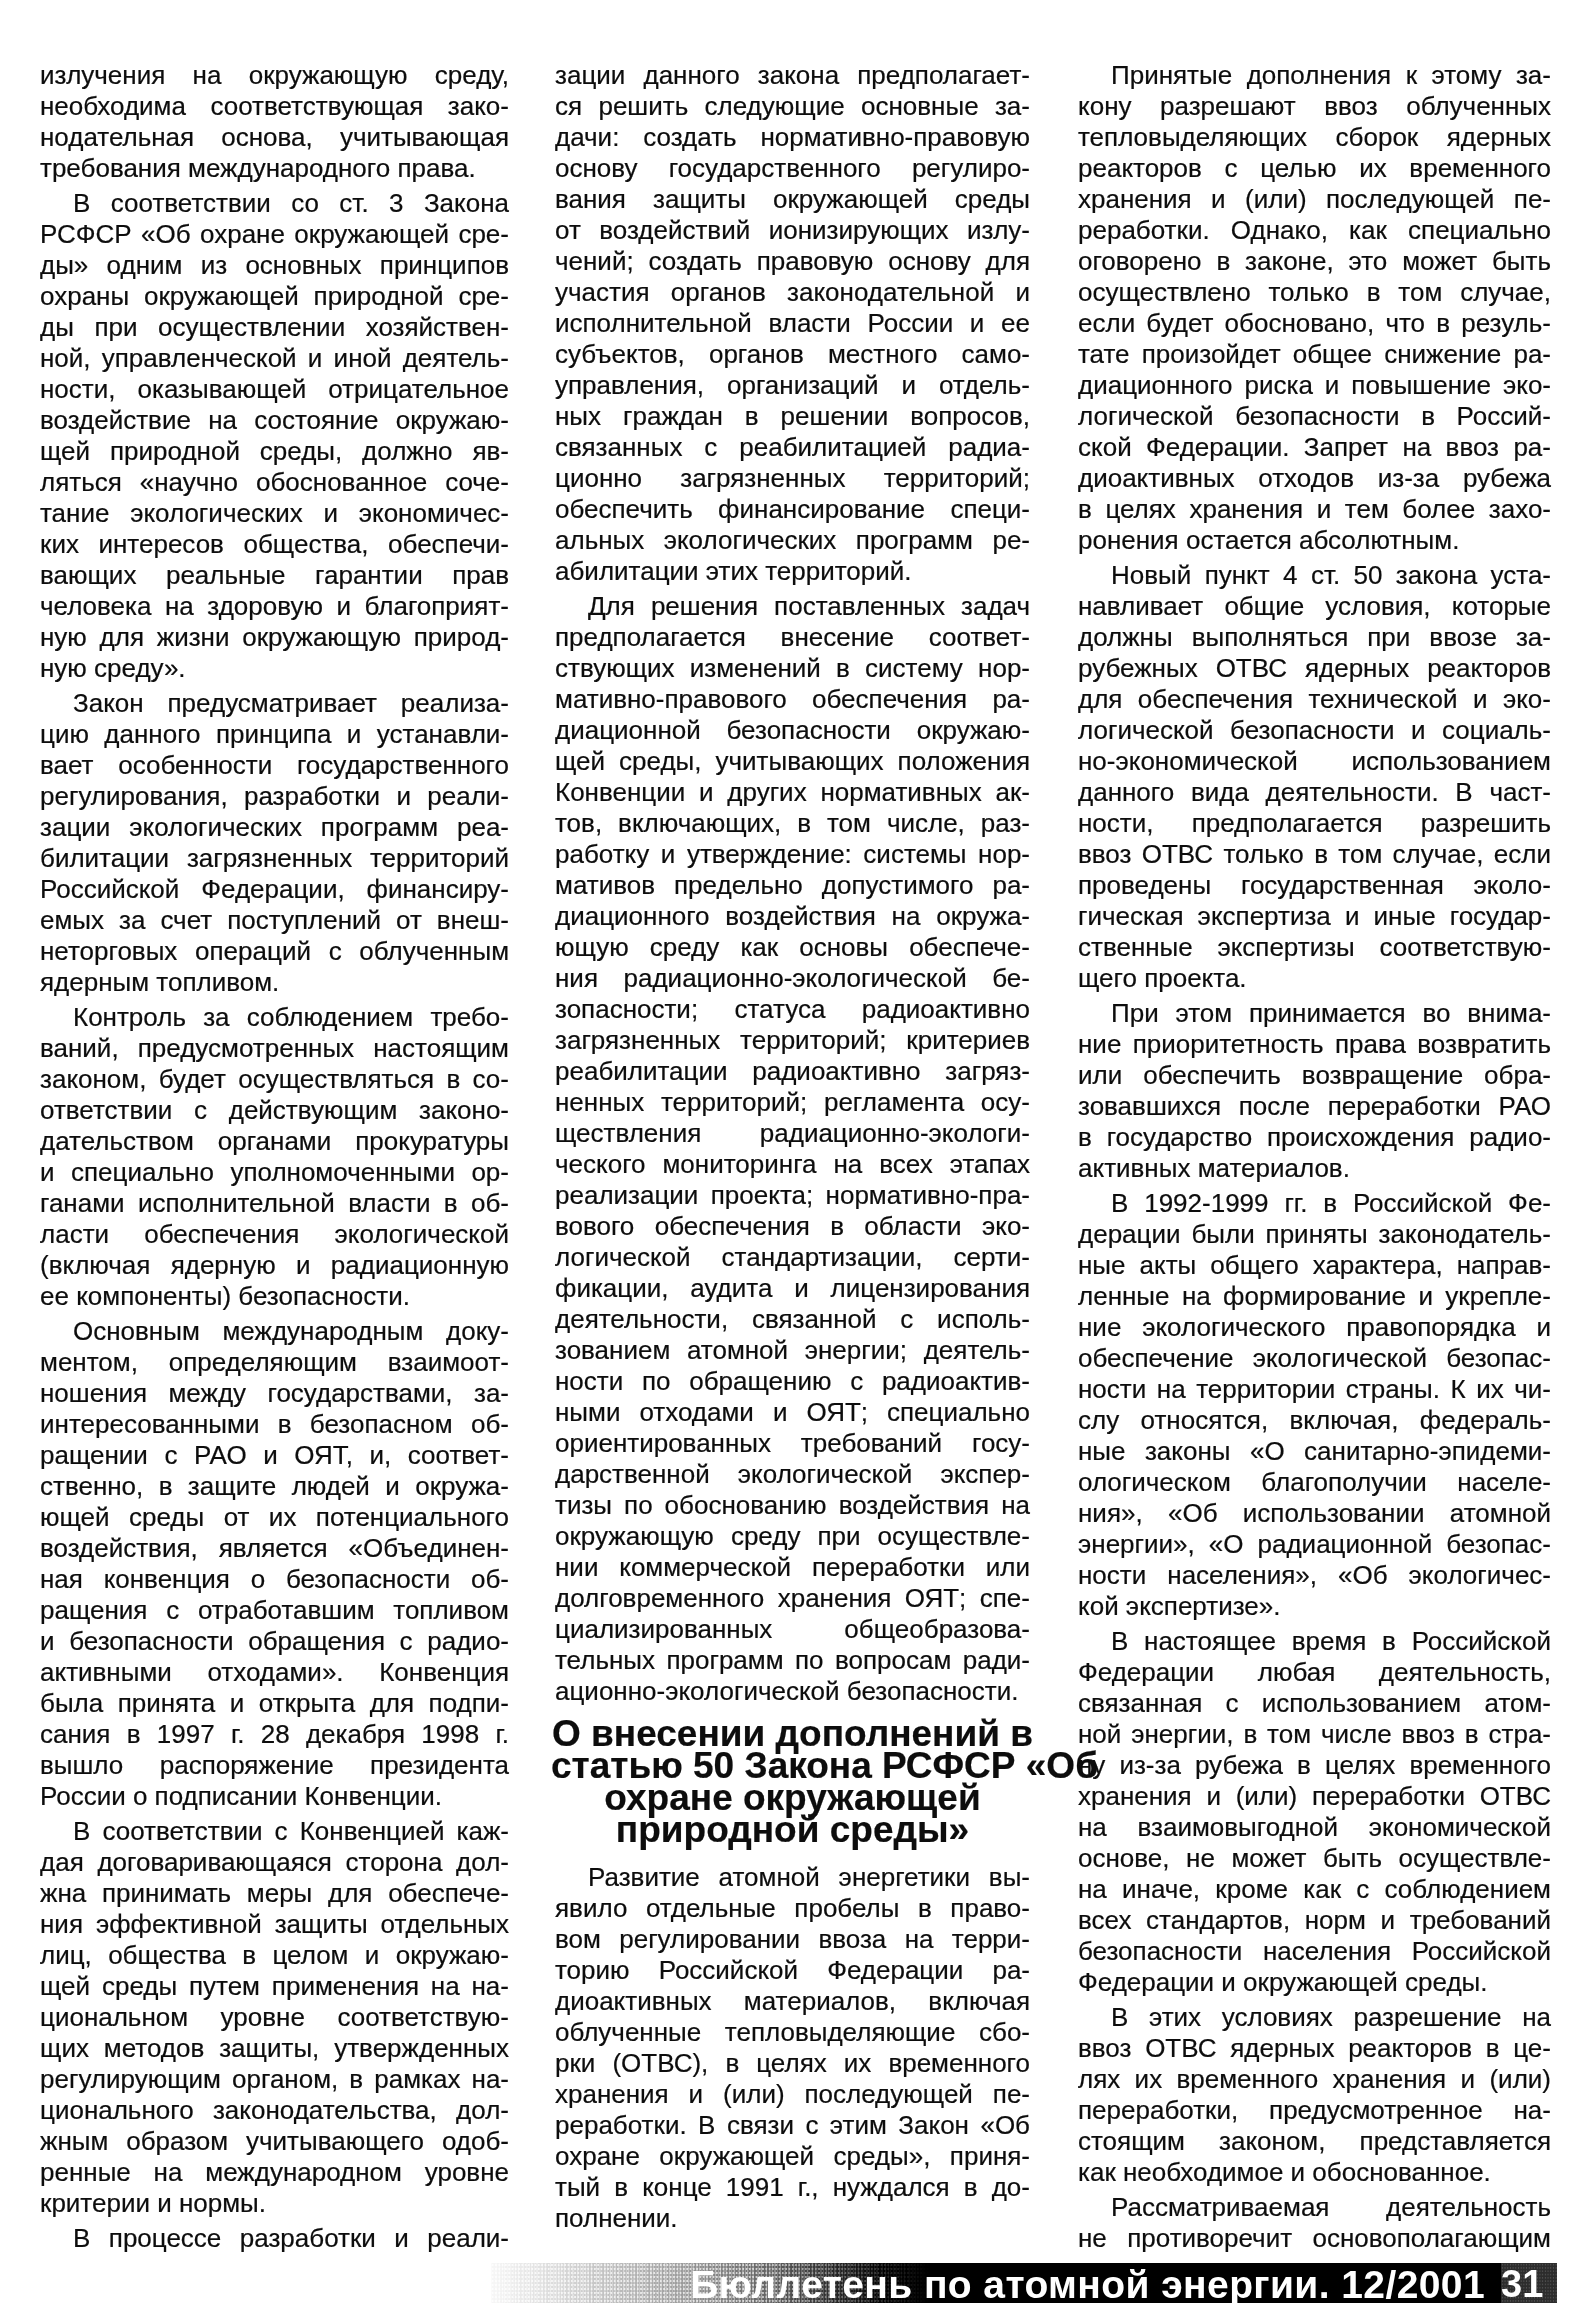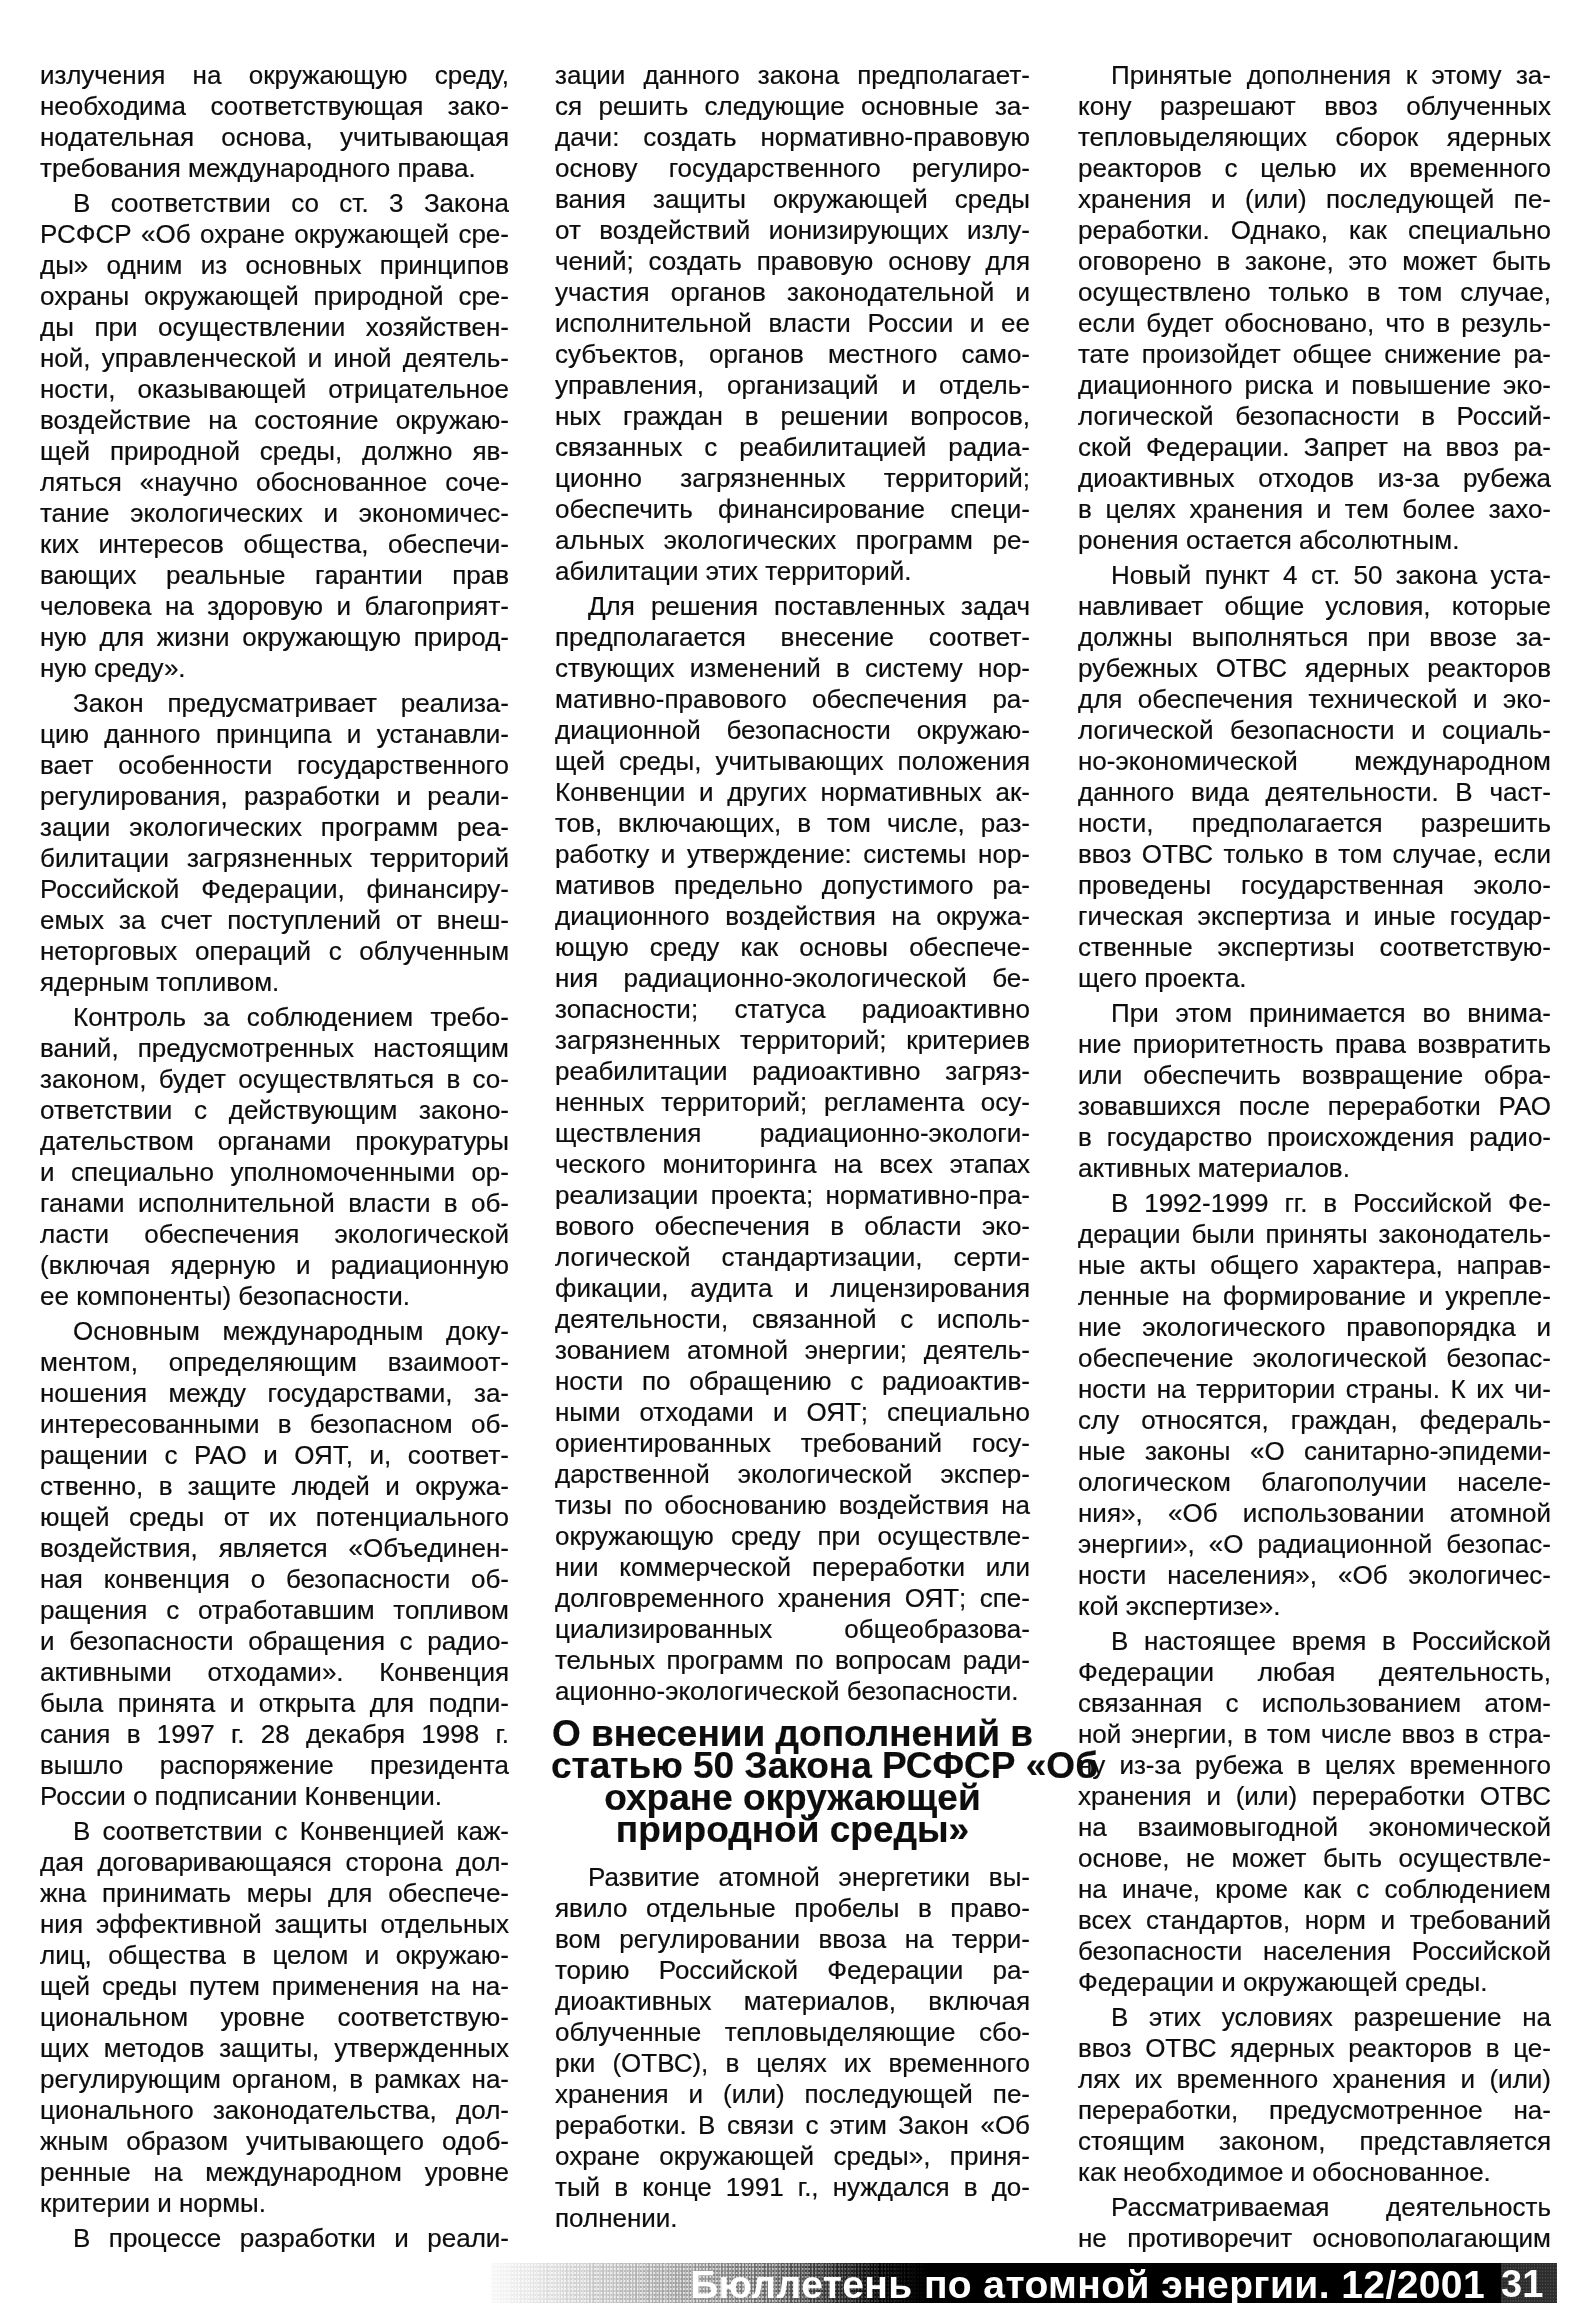"но-экономической международном" div.ln { text: международном -> использованием }
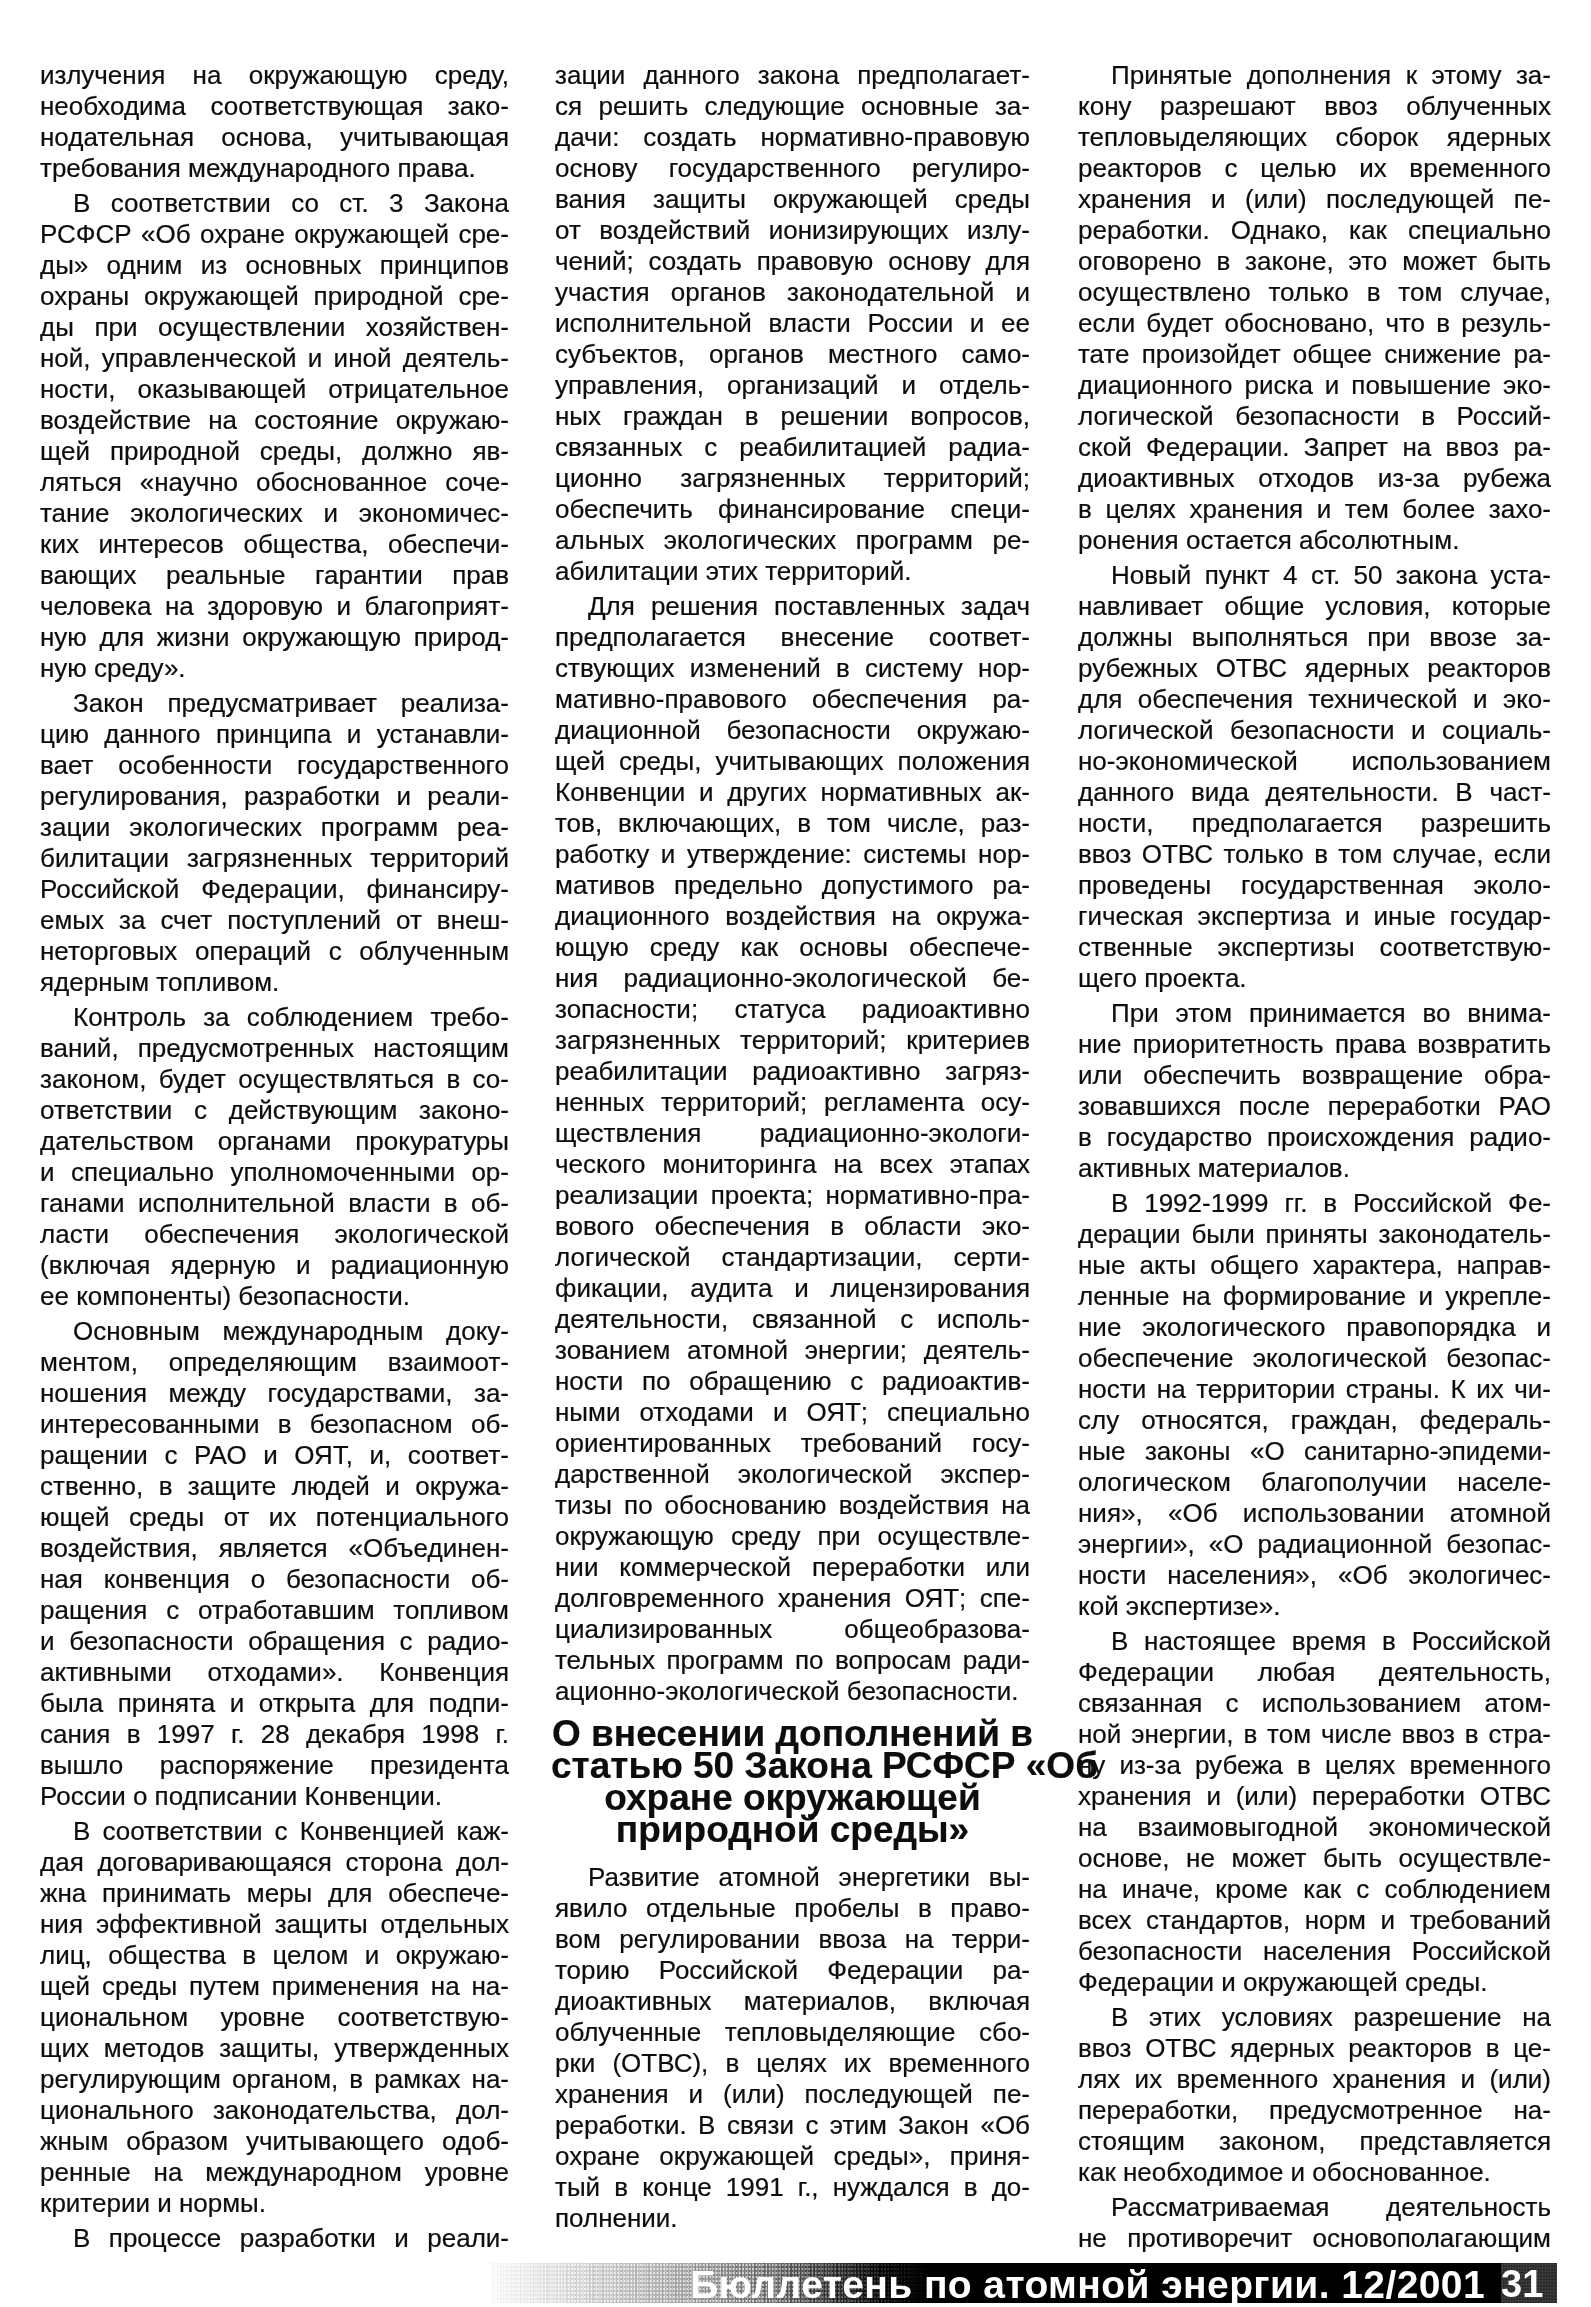"слу относятся, граждан, федераль-" div.ln { text: граждан -> включая }
